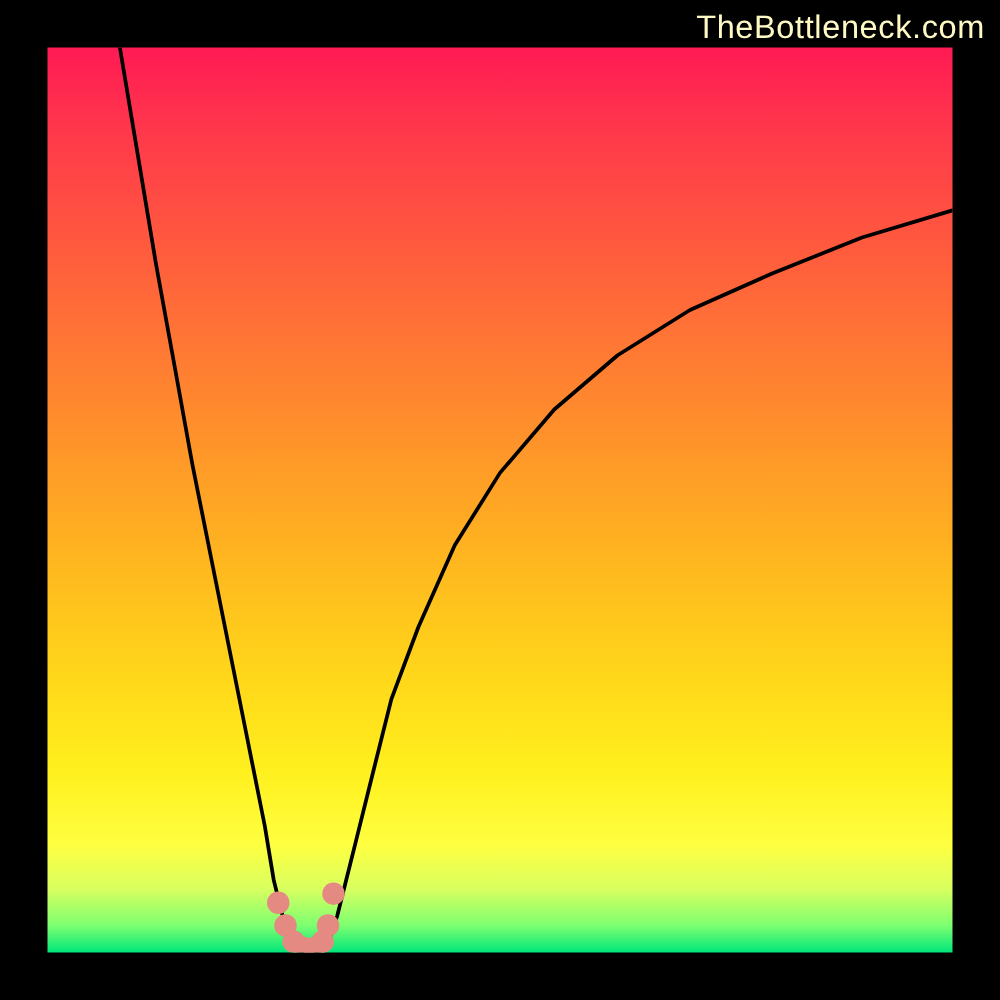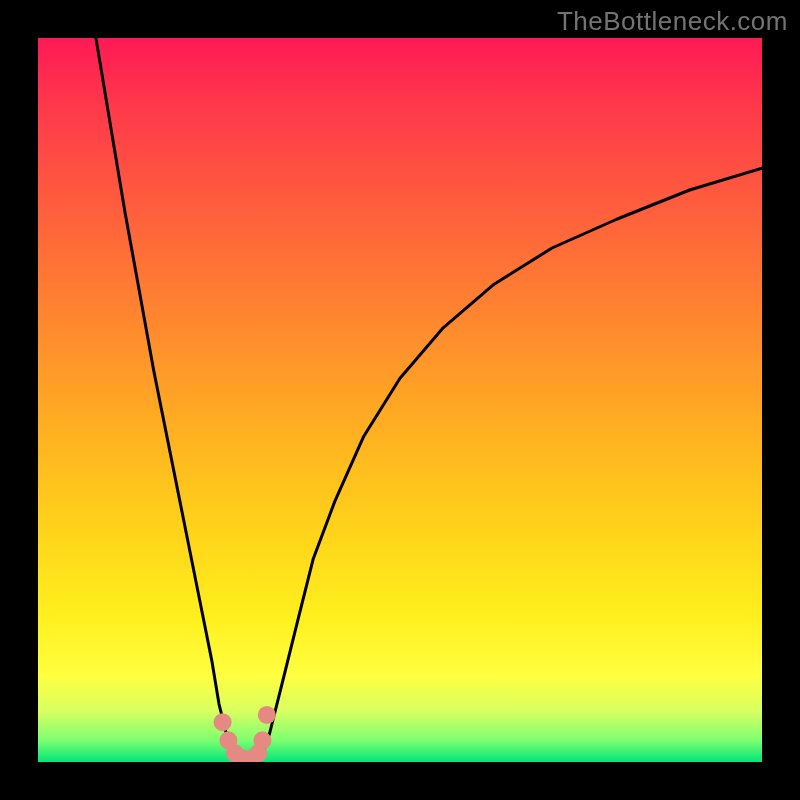"TheBottleneck.com" .watermark { color: #737373 -> #fef9c3 }
